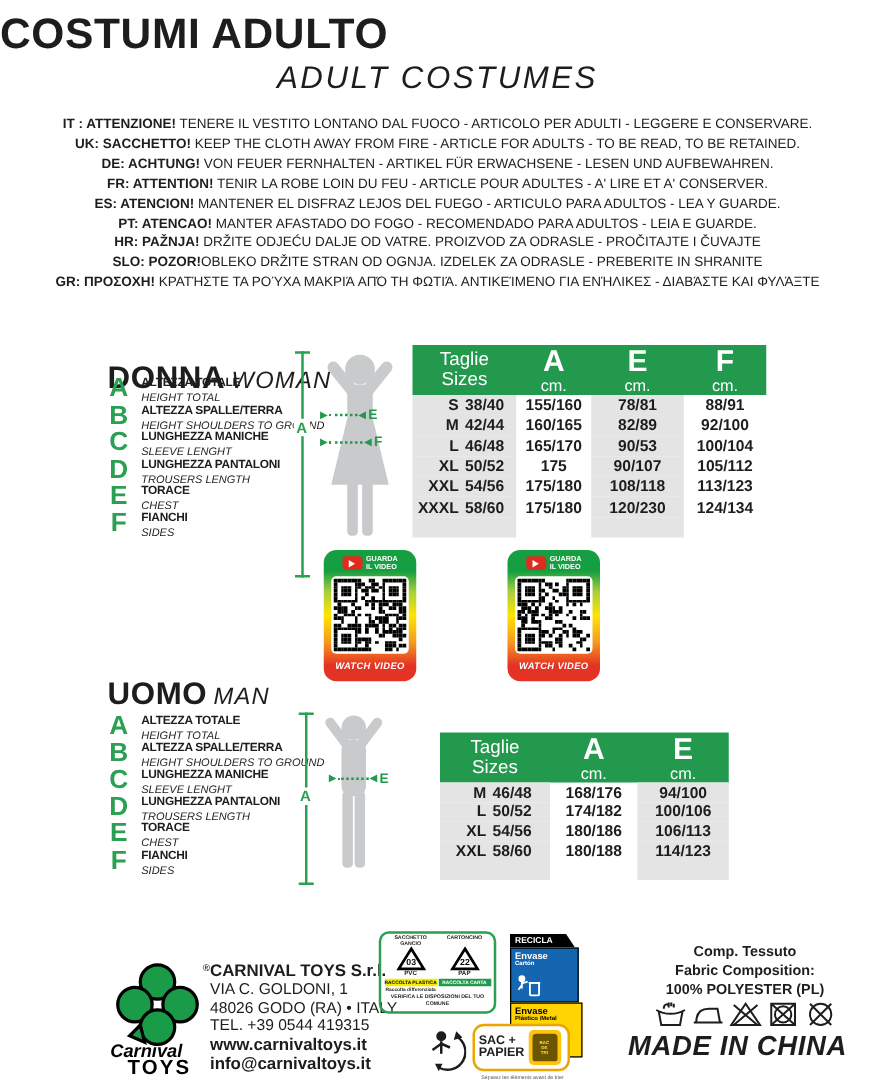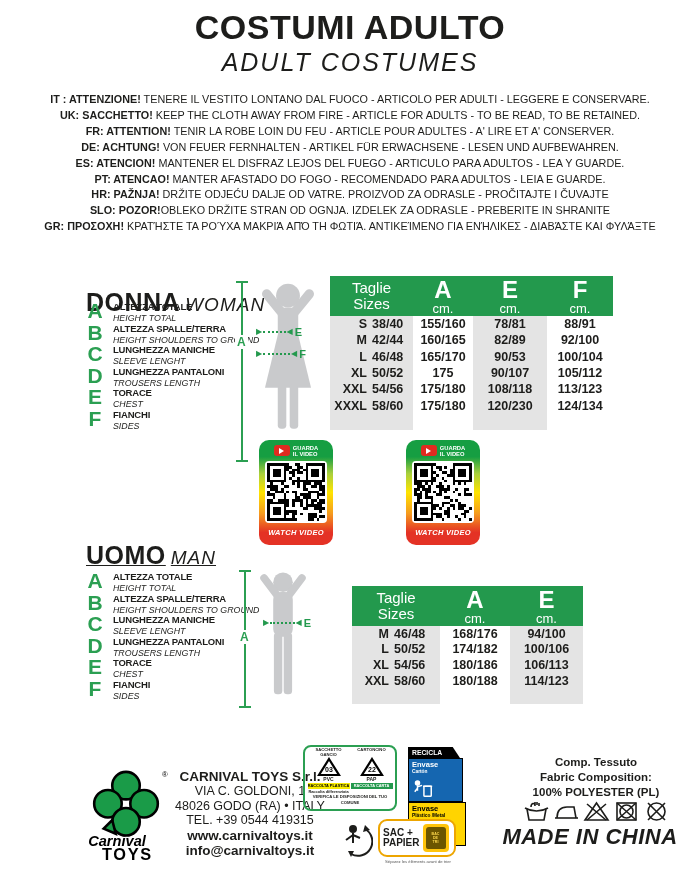"COSTUMI ADULTO" .title { text-align: center -> none }
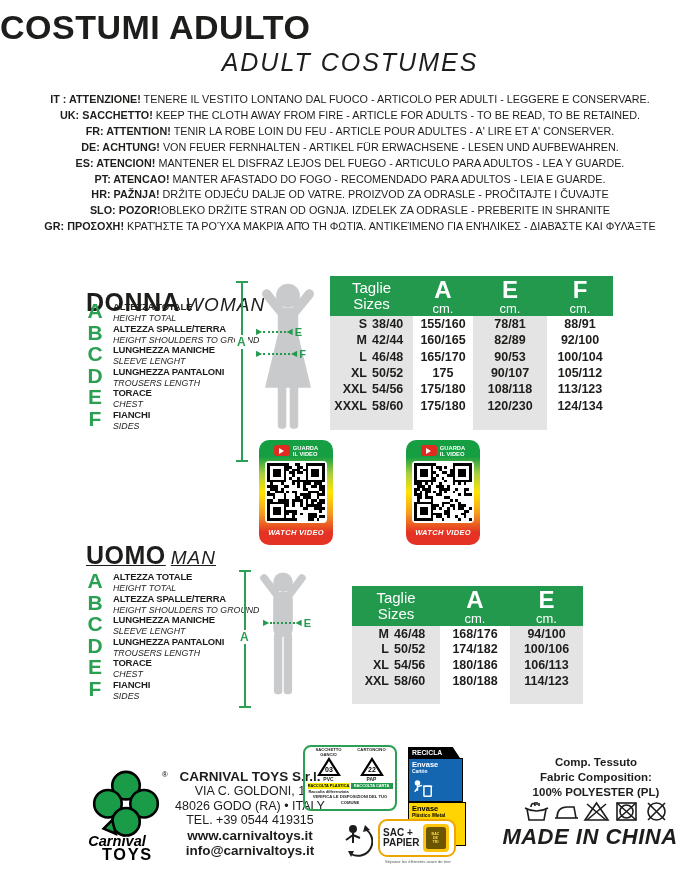"FR: ATTENTION! TENIR LA ROBE" div.warn { order: before "DE: ACHTUNG! VON FEUER FERNHALTEN" -> after "DE: ACHTUNG! VON FEUER FERNHALTEN" }
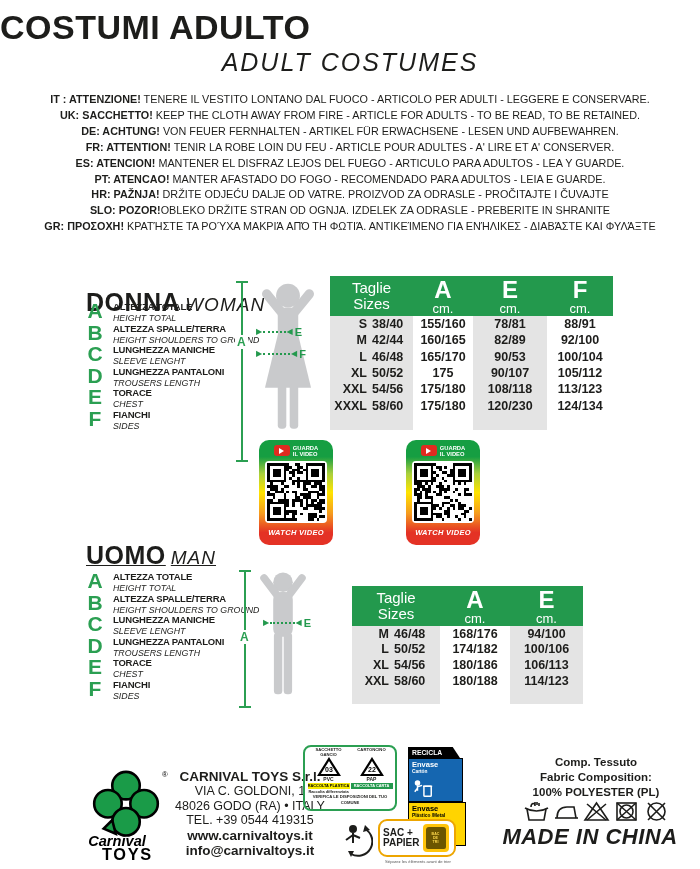"UOMO MAN" div.sec-h { text-decoration: underline -> none }
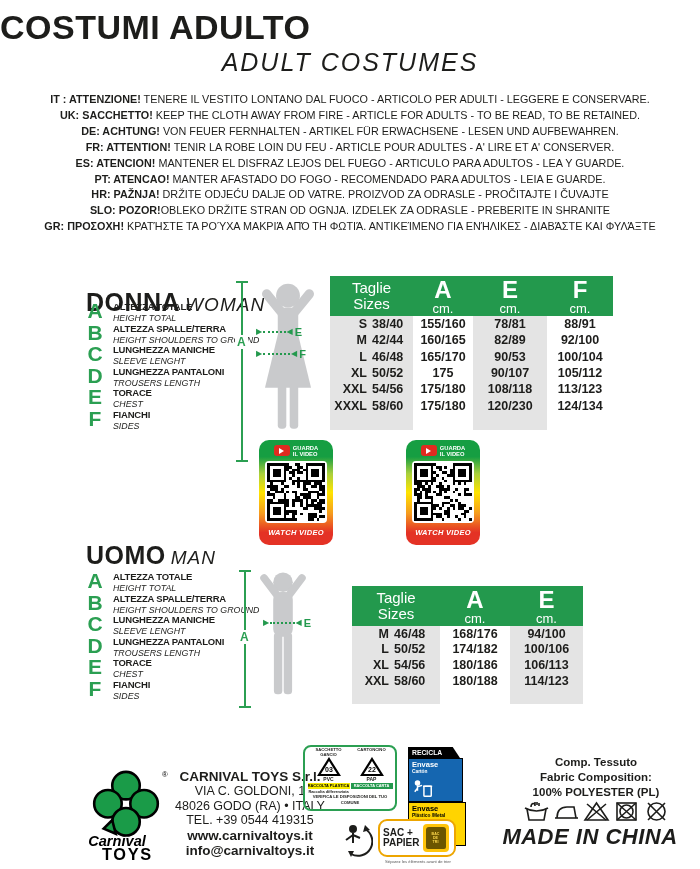"CARNIVAL TOYS S.r.l." .addr { text-align: center -> none }
